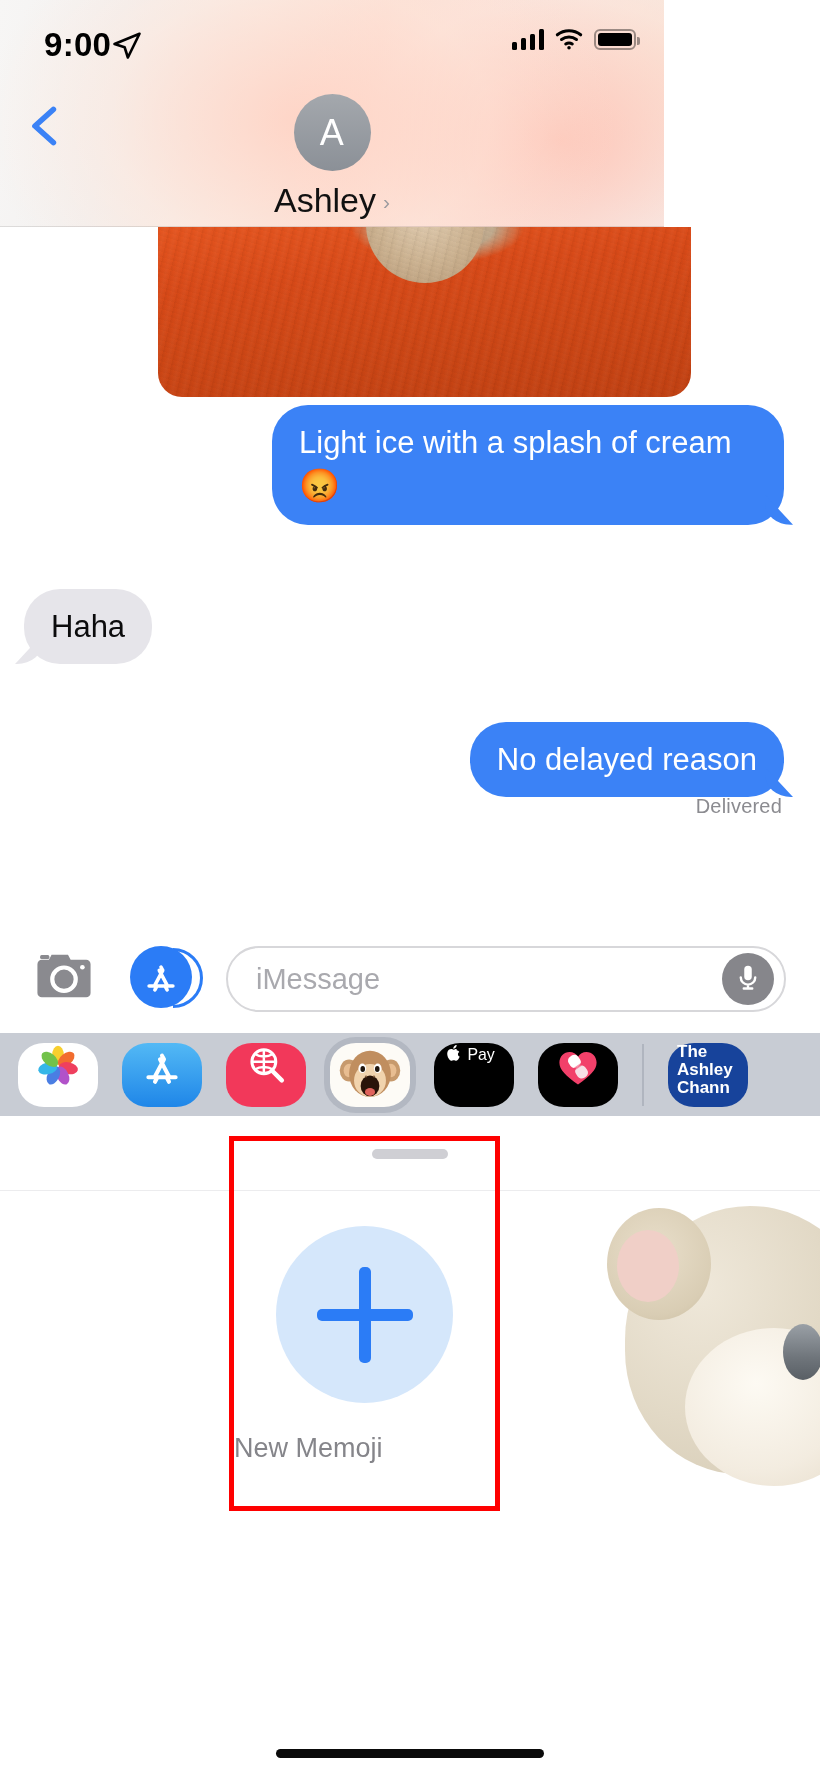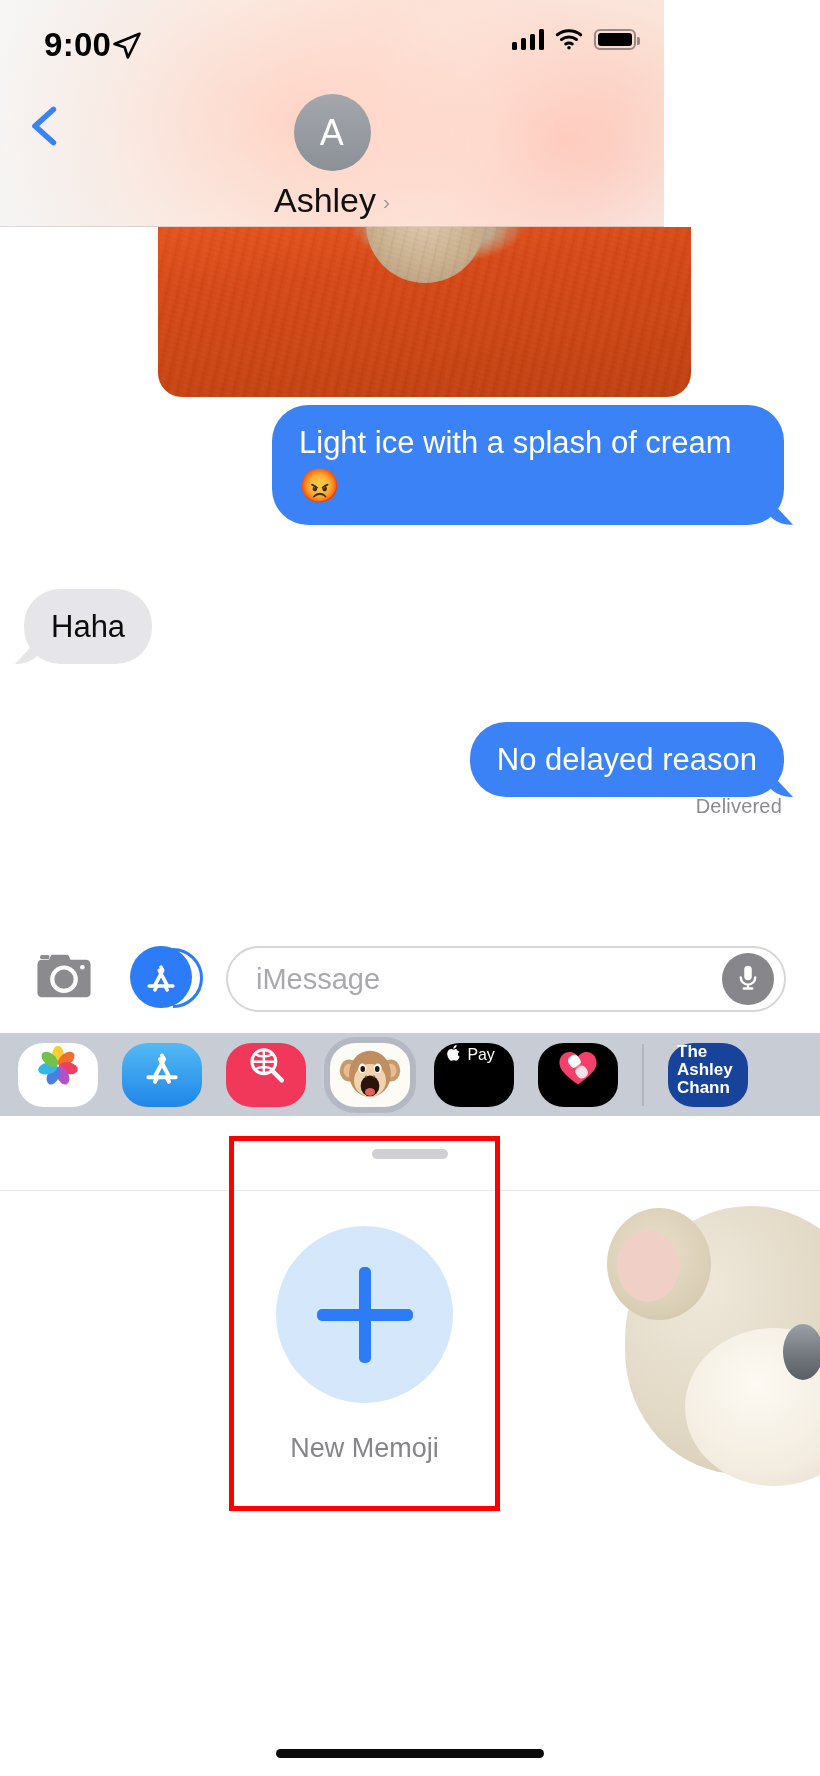"New Memoji" .memoji-label { text-align: center -> left }
